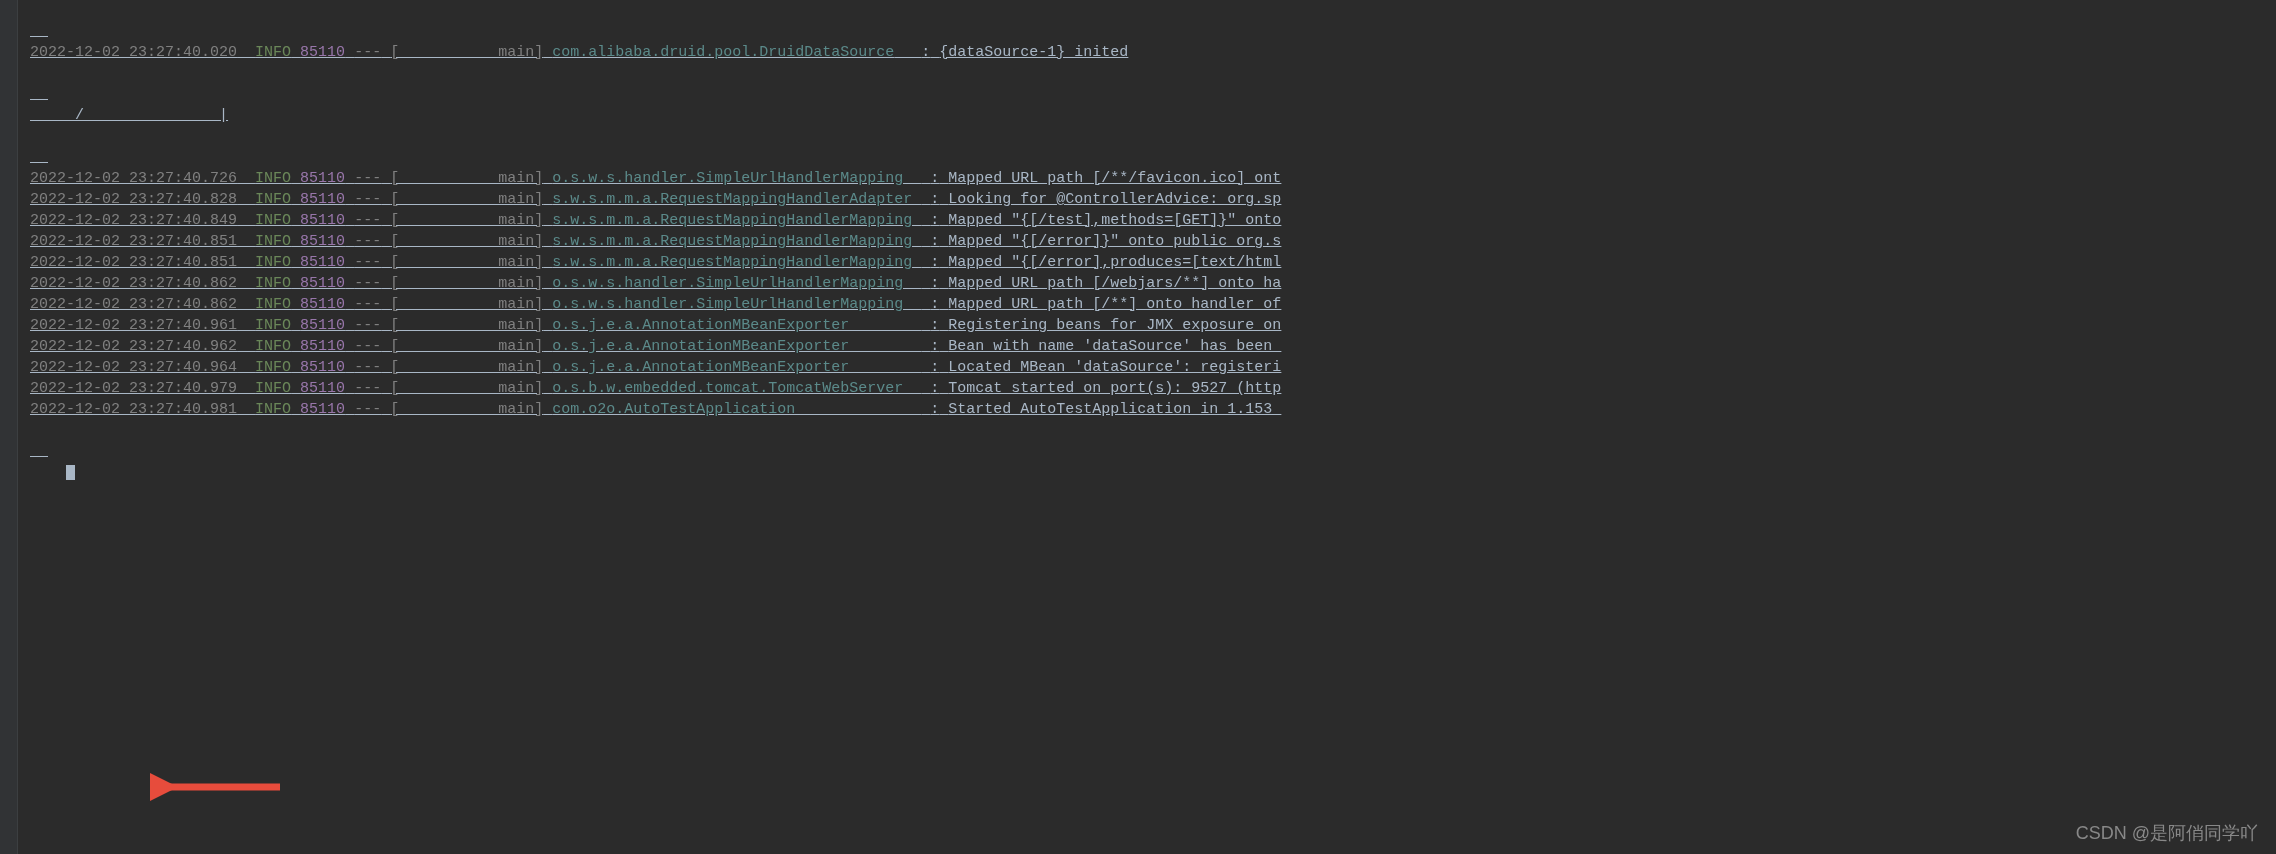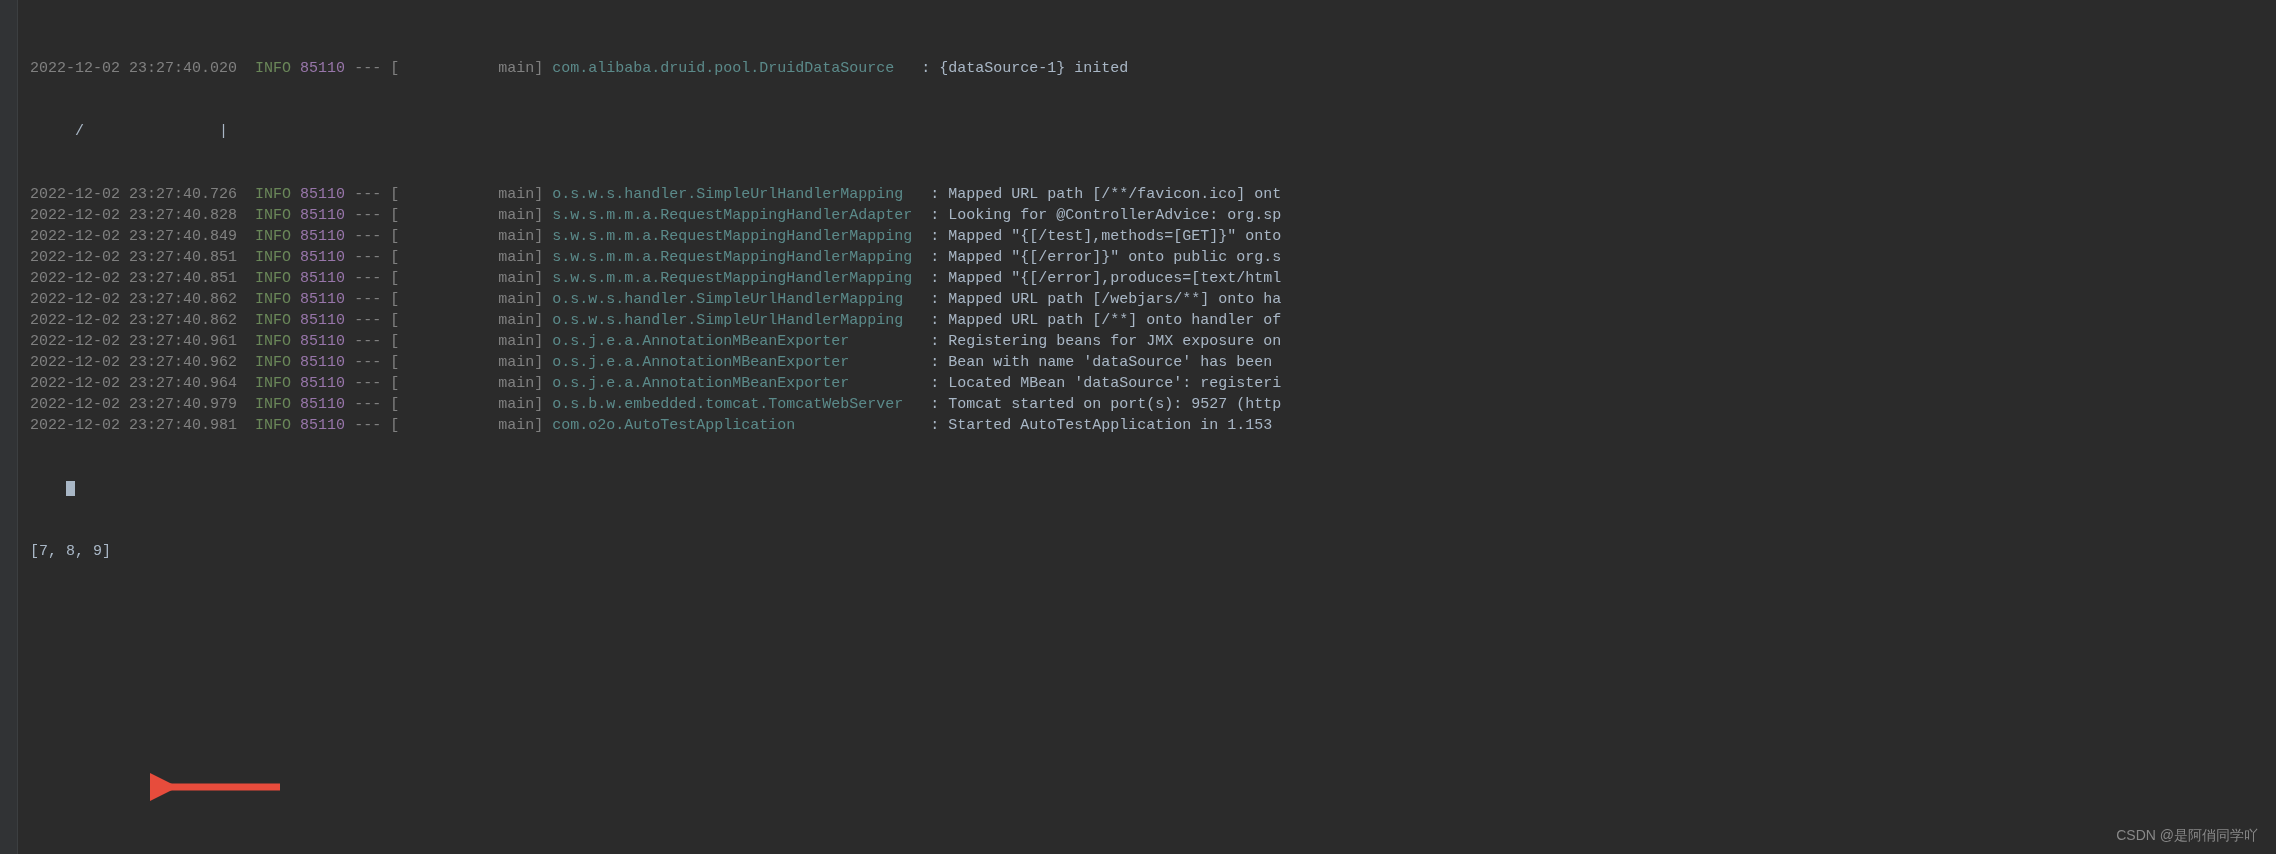"2022-12-02 23:27:40.020 INFO 85110 ---" .console { padding: 16px 8px 0 12px -> 0 8px 0 12px; text-decoration: none -> underline }
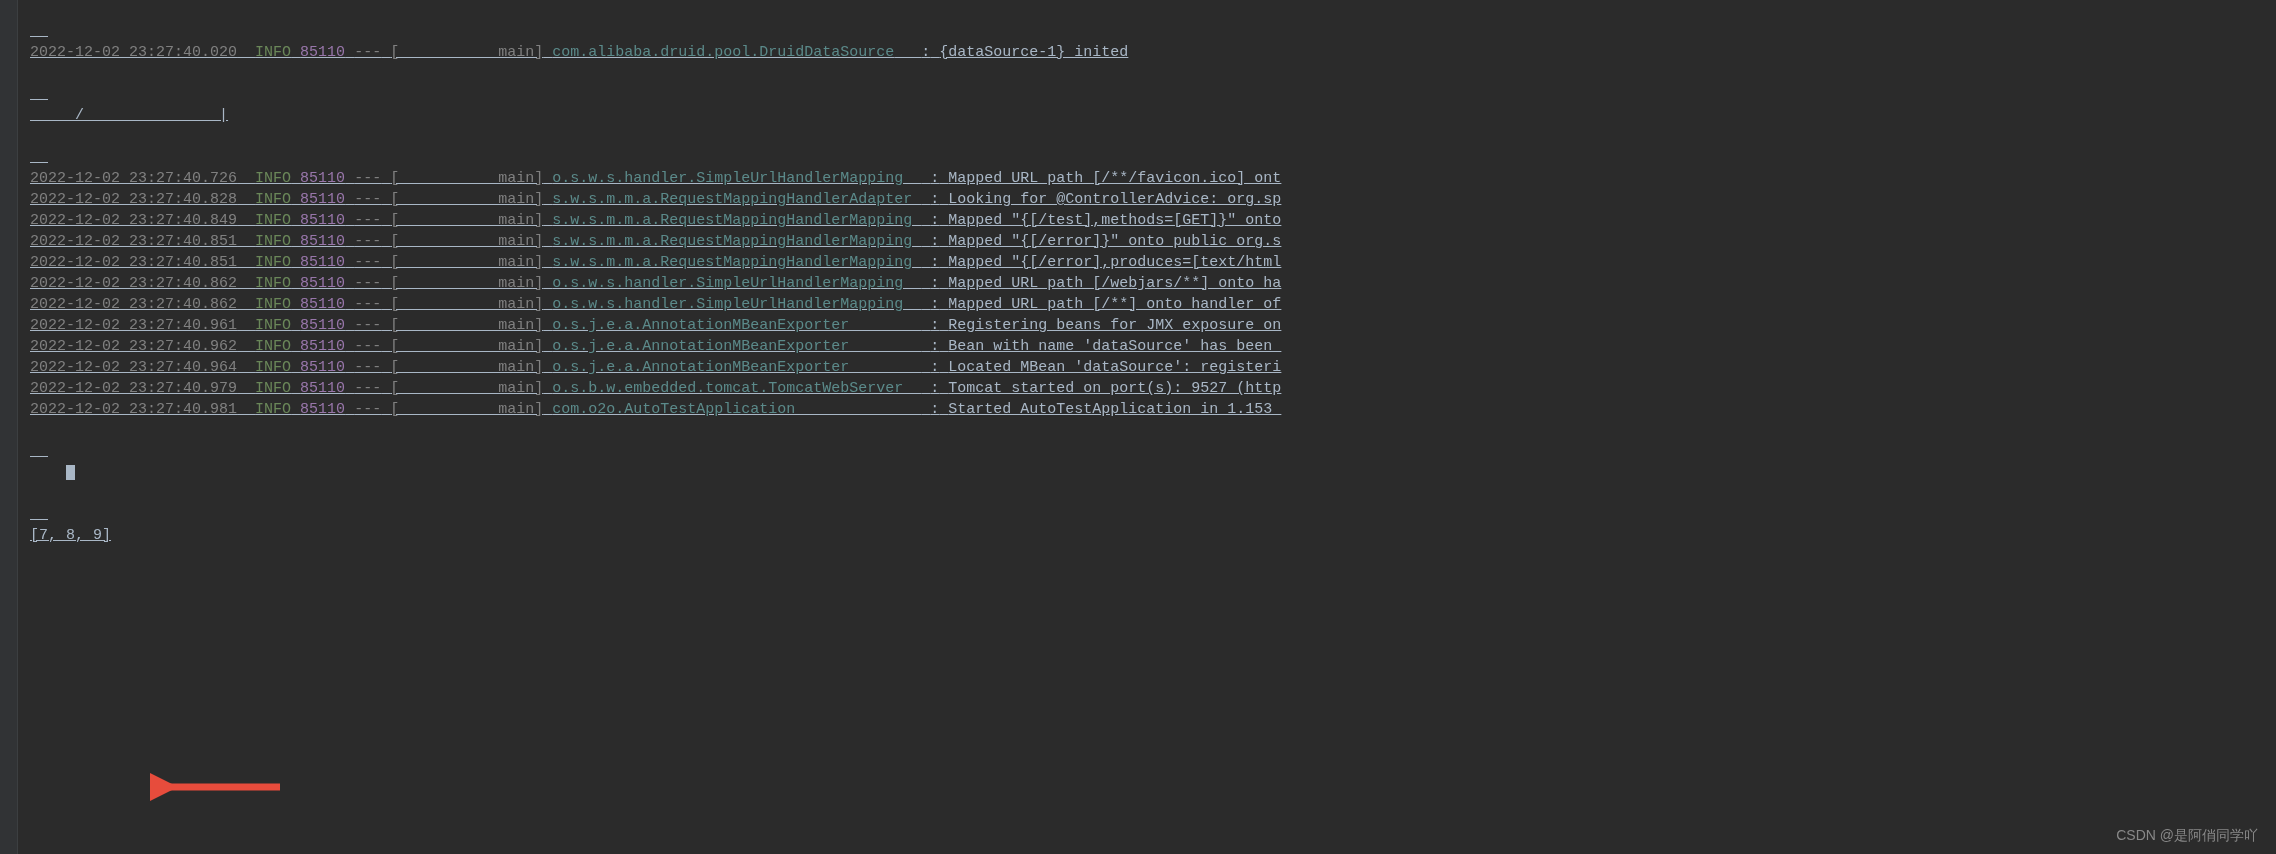"[7, 8, 9]" span.line { html: <span>[7, 8, 9]</span> -> none }
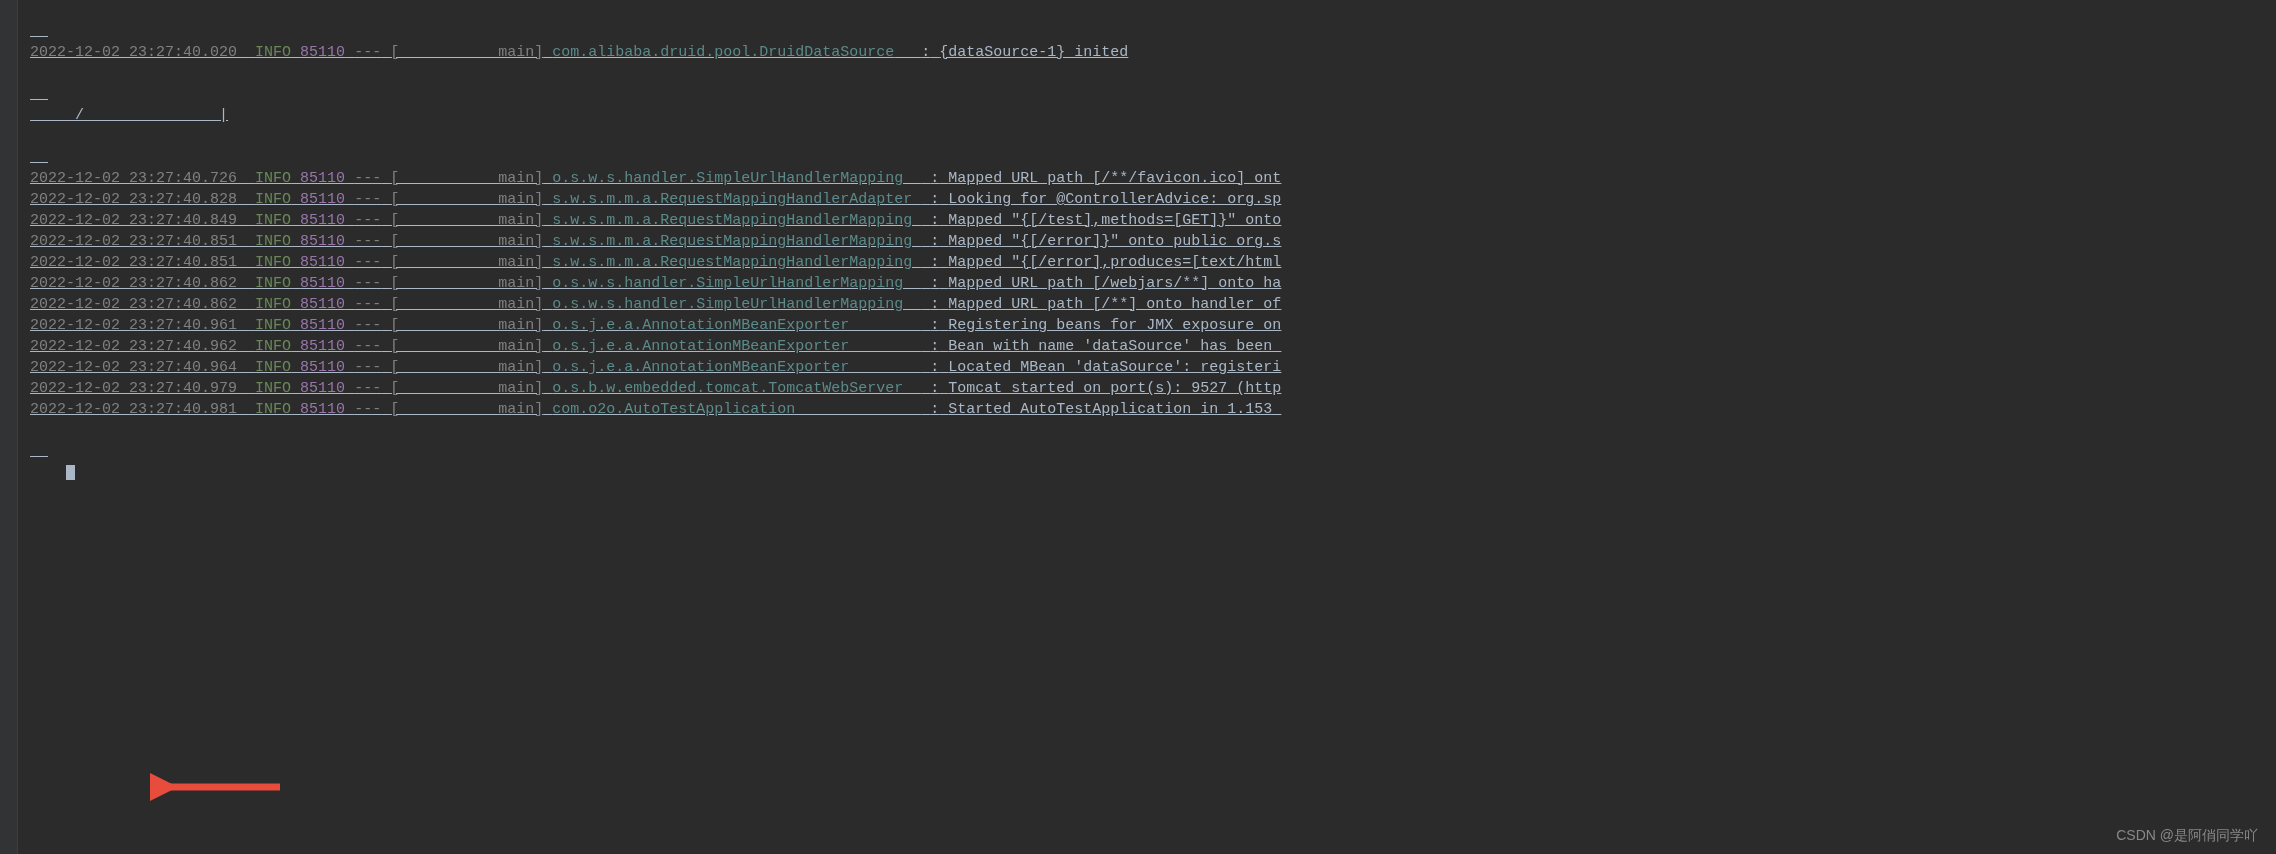"CSDN @是阿俏同学吖" .watermark { font-size: 14px -> 18px }
